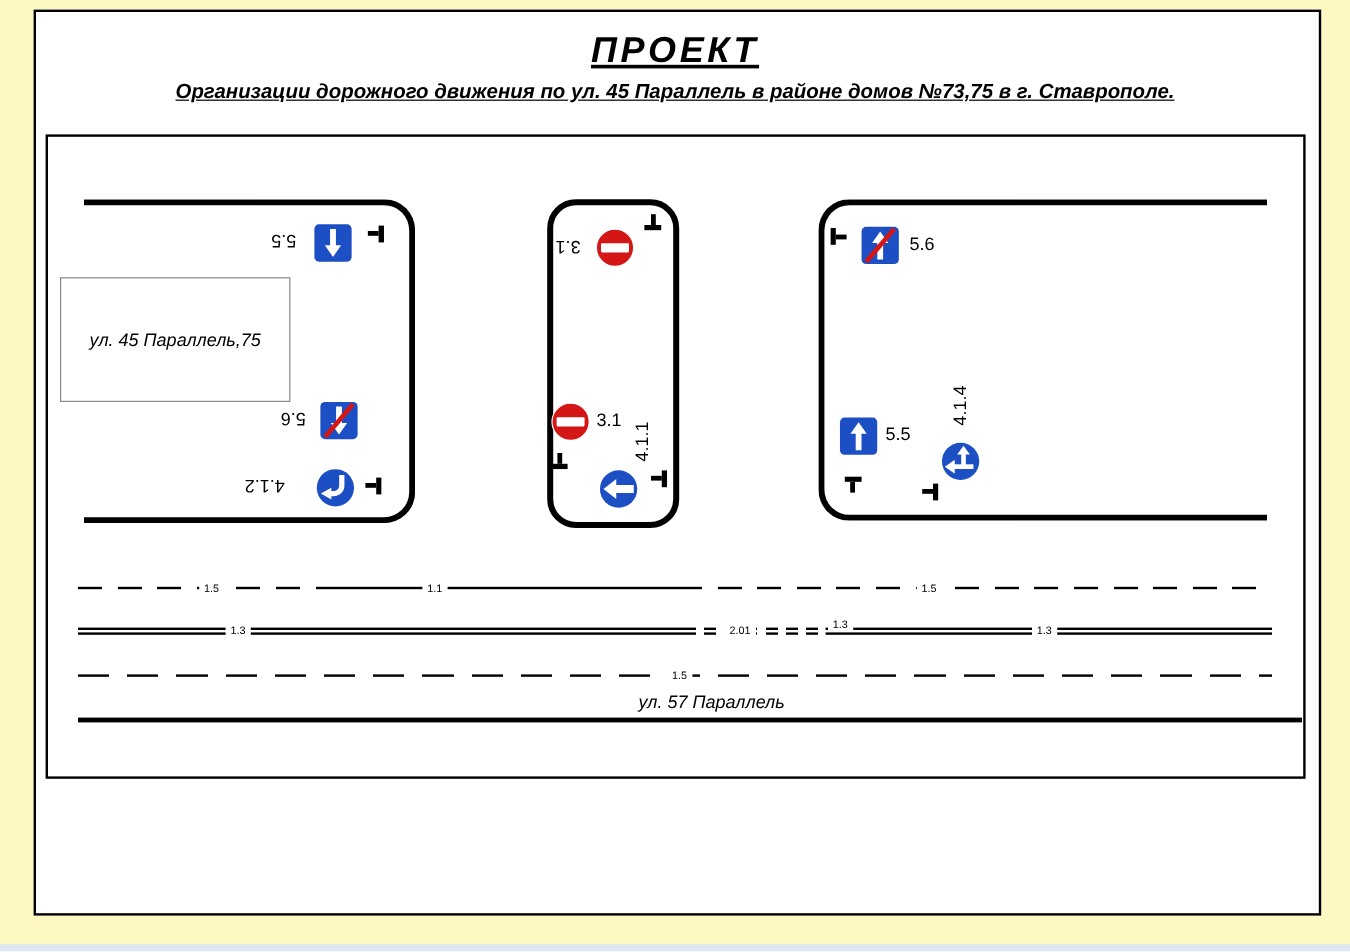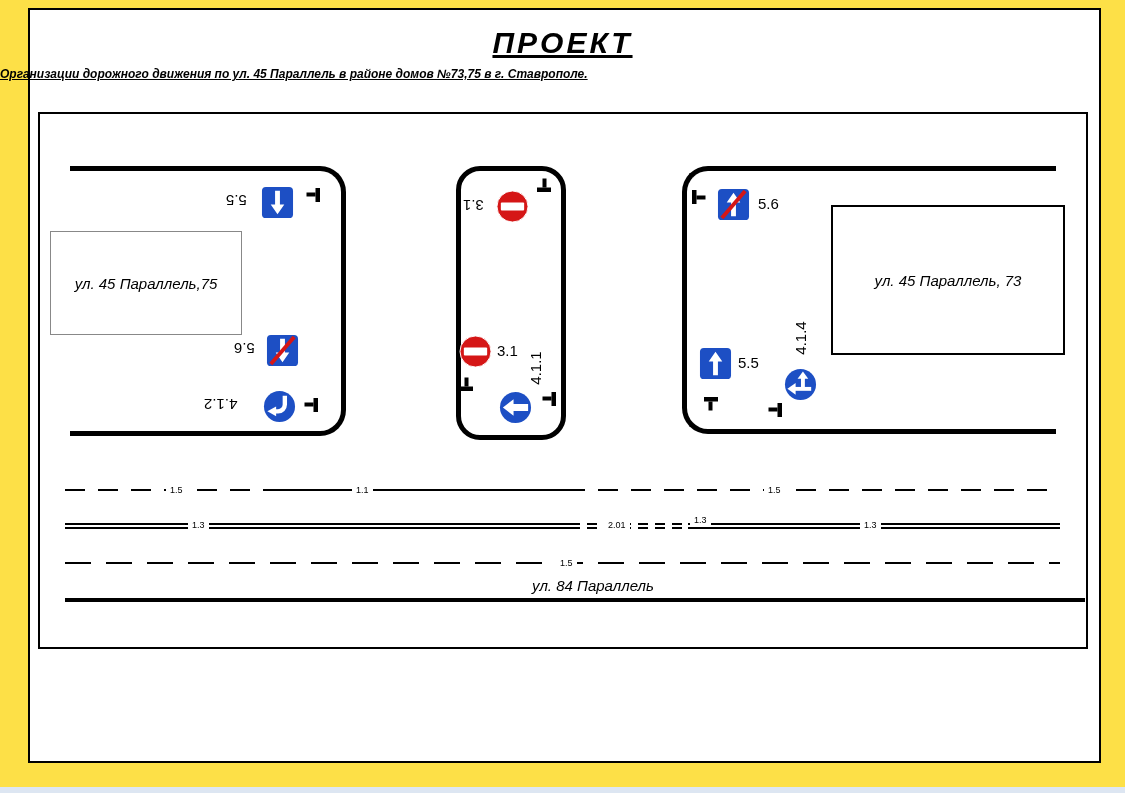"ПРОЕКТ" .page { background: #fde047 -> #fef9c3 }
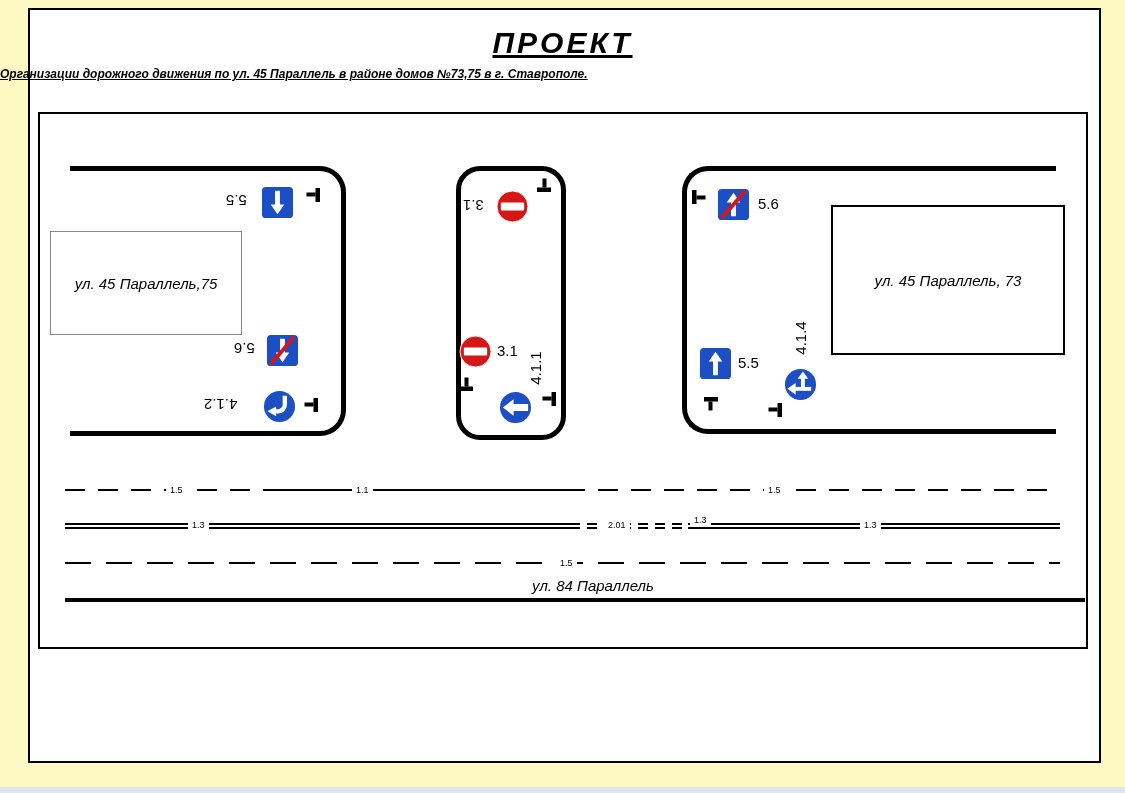"Организации дорожного движения по ул." .subtitle { font-size: 12px -> 17px; text-align: left -> center }
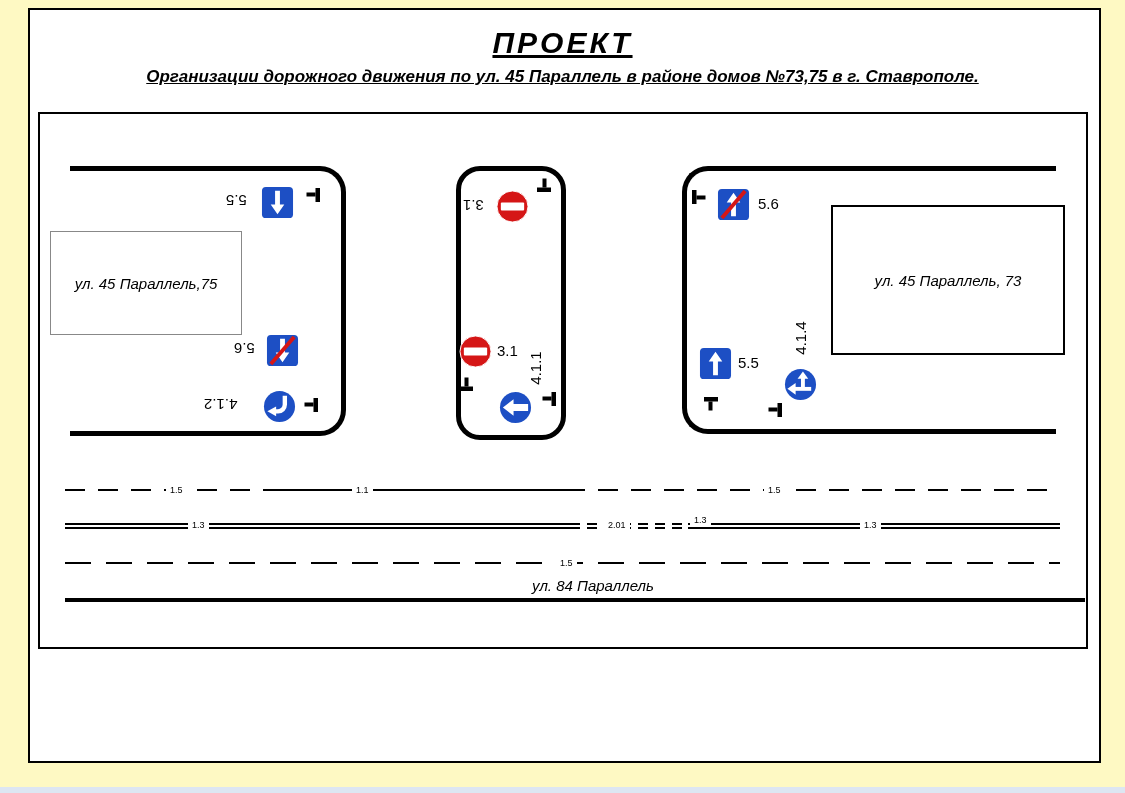"ул. 45 Параллель, 73" div.building { html: <div> <span>ул. 45 Параллель, 73</span> </div> -> none }
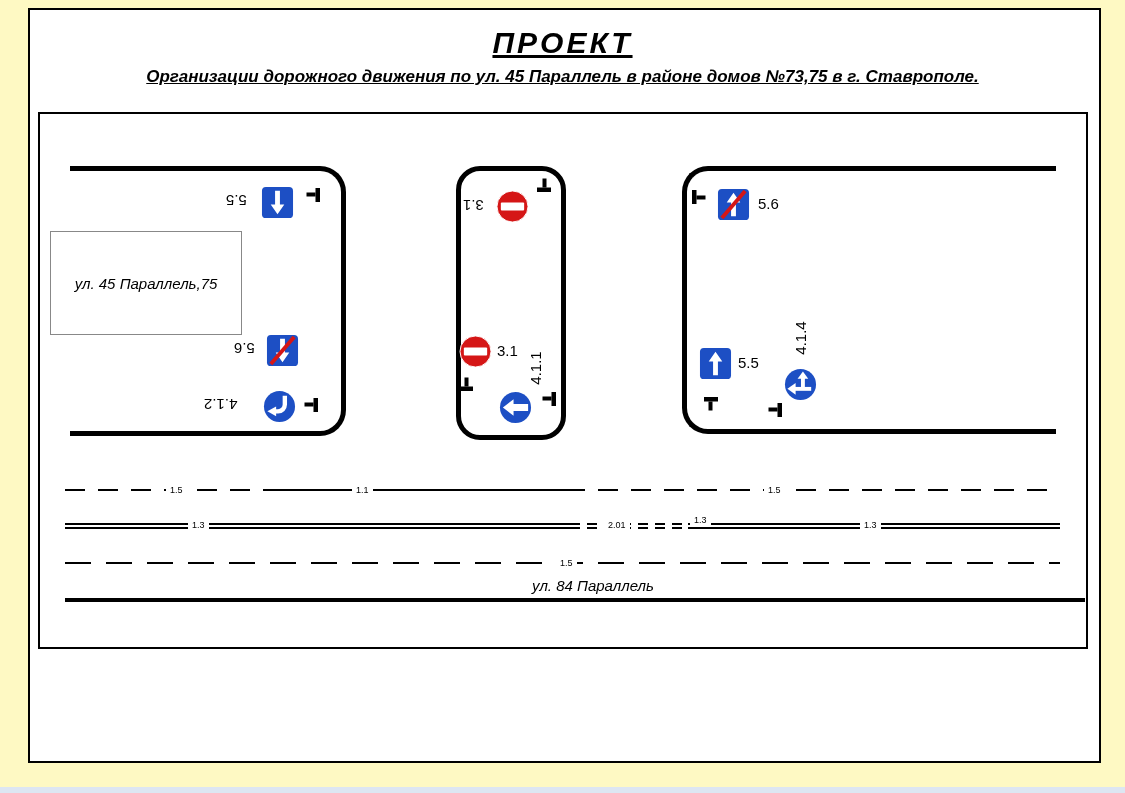"ул. 84 Параллель" div.street { text: 84 -> 57 }
